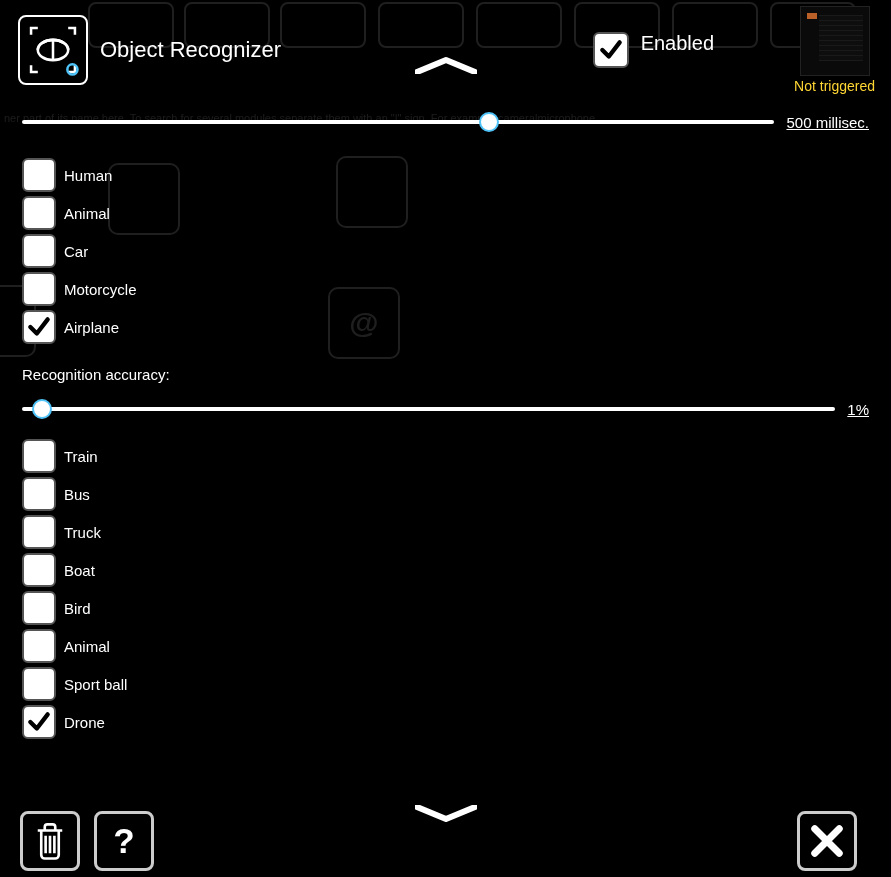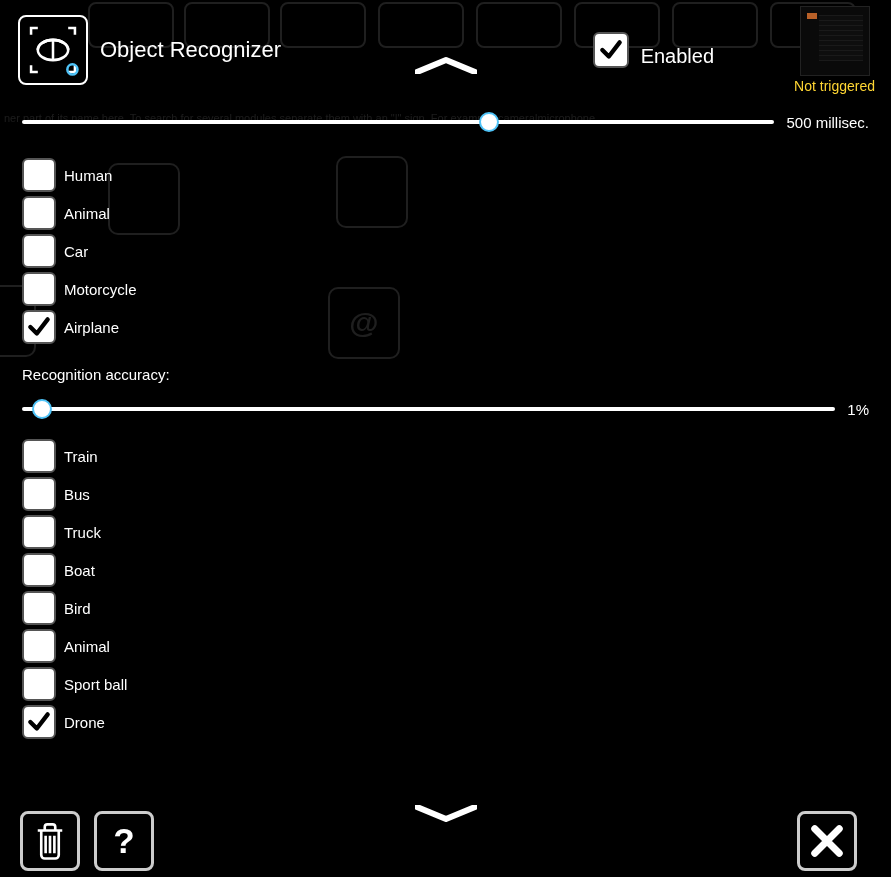"Enabled" .enabled-block { align-items: flex-end -> flex-start }
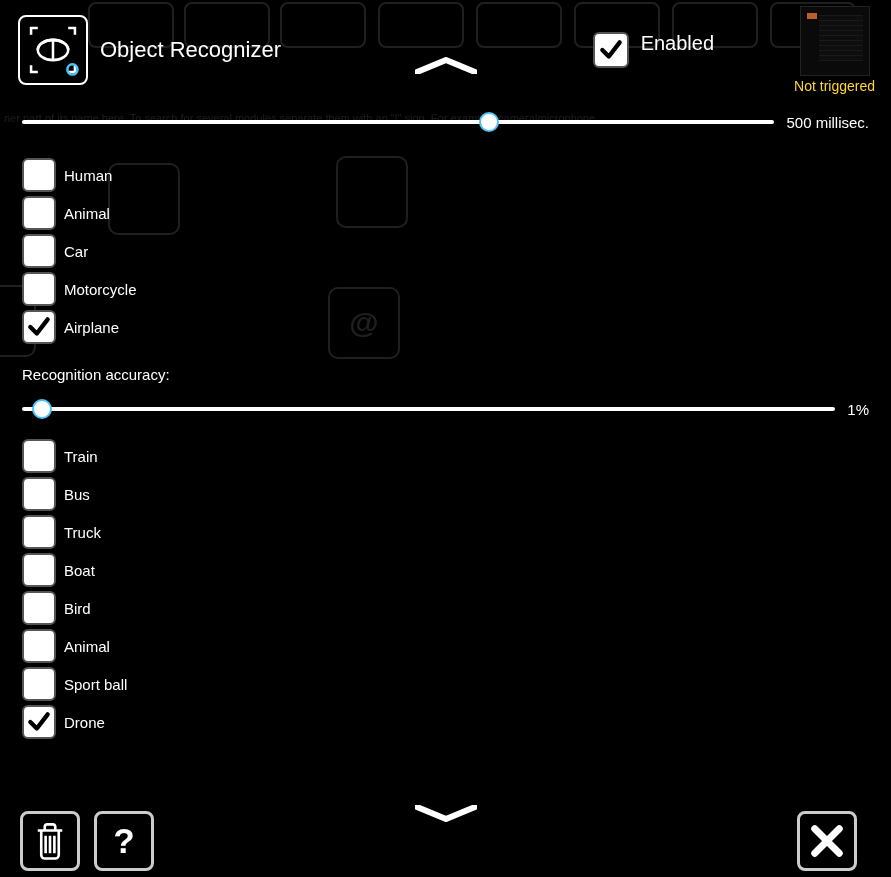"500 millisec." .slider-label { text-decoration: none -> underline }
